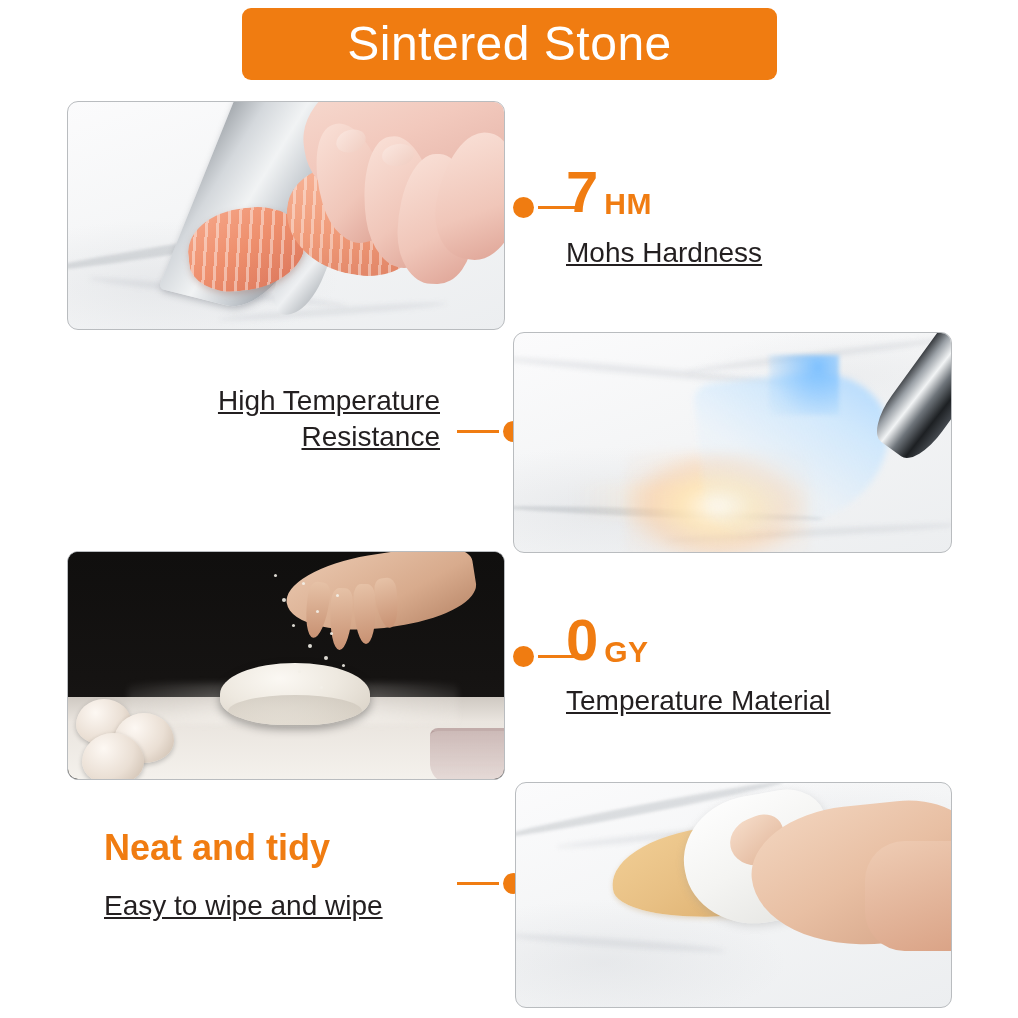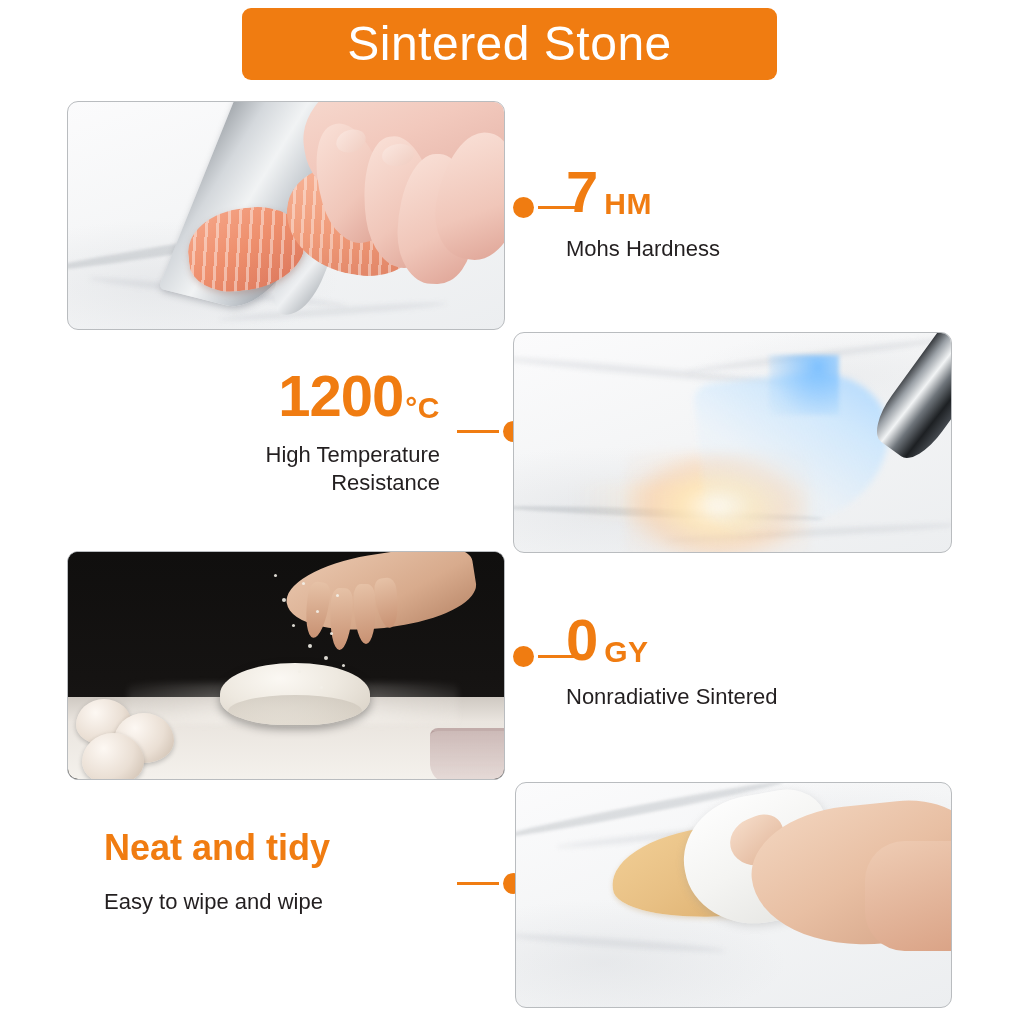"Mohs Hardness" .stat .caption { font-size: 22px -> 28px; text-decoration: none -> underline }
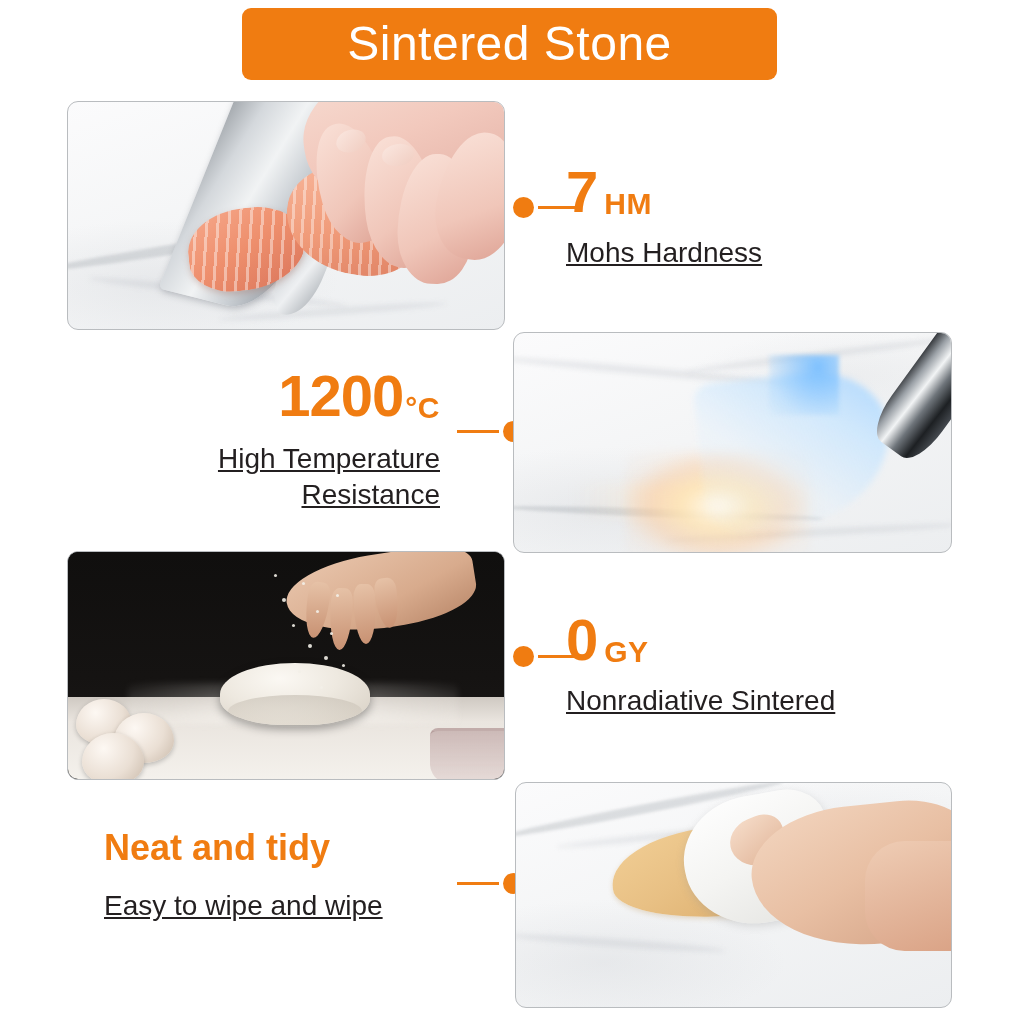"1200" div.value-line { html: <div> <span>1200</span> <span>°C</span> </div> -> none }
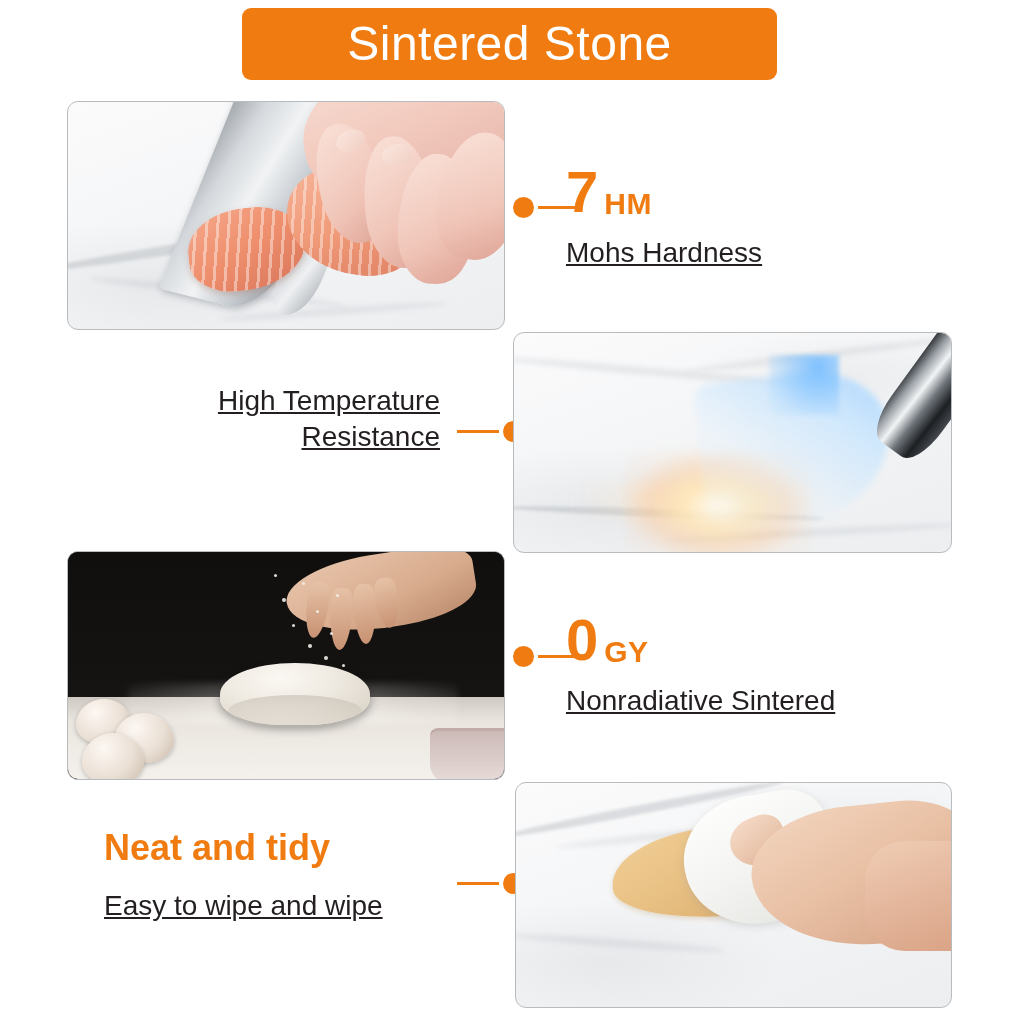"Nonradiative Sintered" div.caption { text: Nonradiative Sintered -> Temperature Material }
